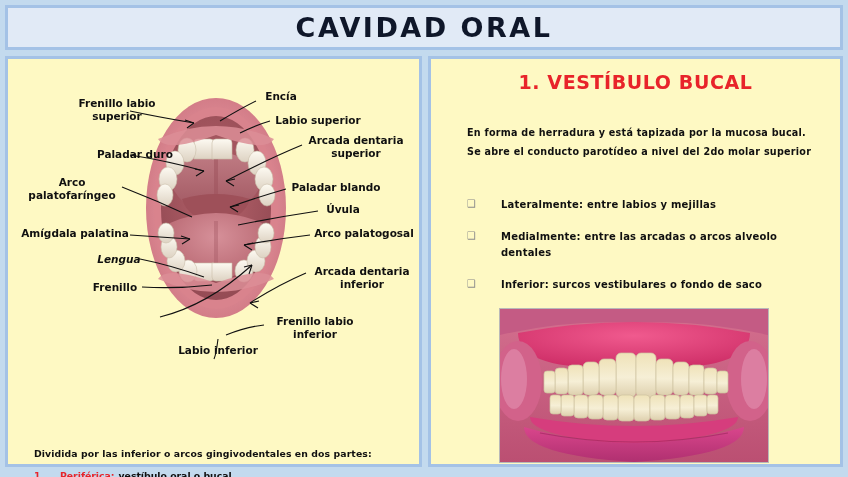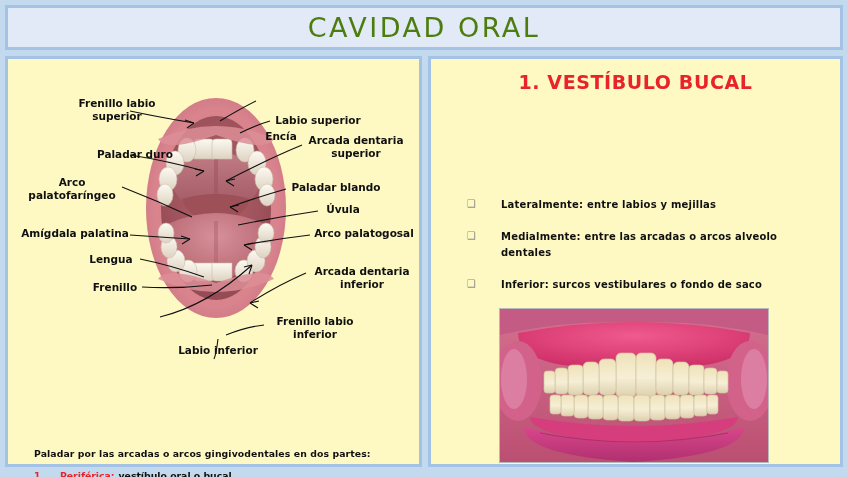"CAVIDAD ORAL" .title-text { color: #4d7c0f -> #0f172a; font-weight: 400 -> 700 }
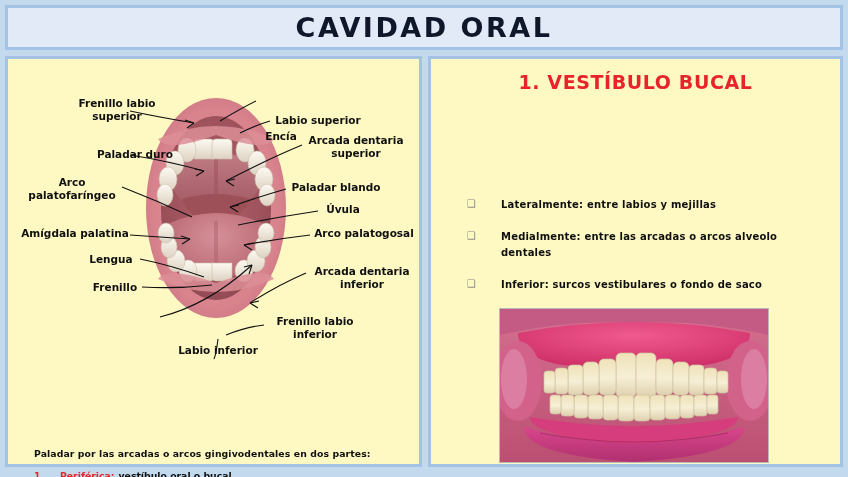"Encía" div.fig-label { margin-top: 40px -> none }
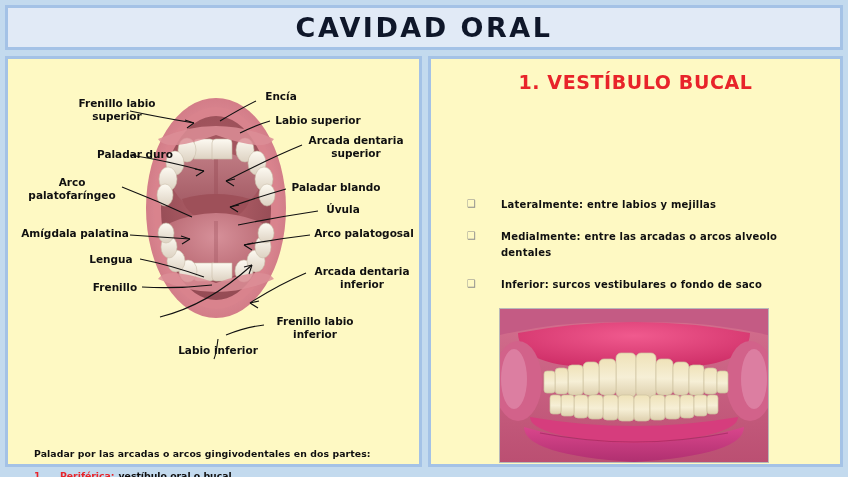"En forma de herradura y" div.rp-para { html: none -> <div>En forma de herradura y está tapizada por la mucosa bucal. Se abre el conducto parotídeo a nivel del 2do molar superior</div> }
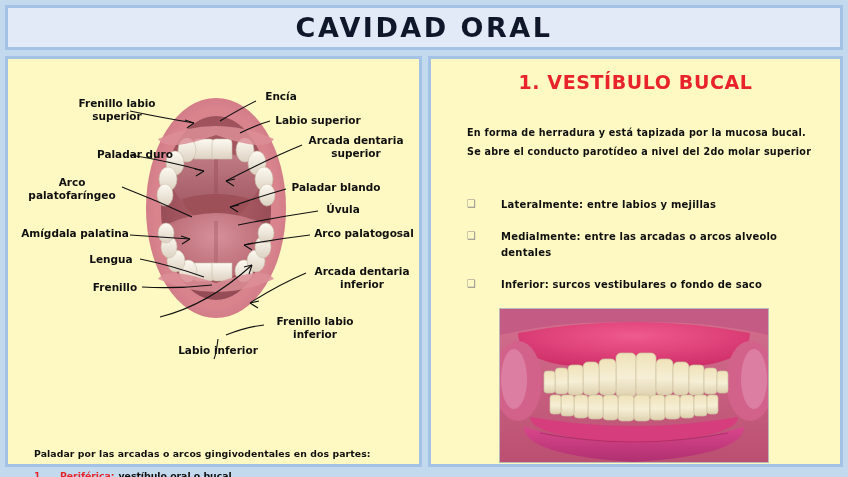"Lengua" div.fig-label { font-style: none -> italic; left: 76px -> 84px }
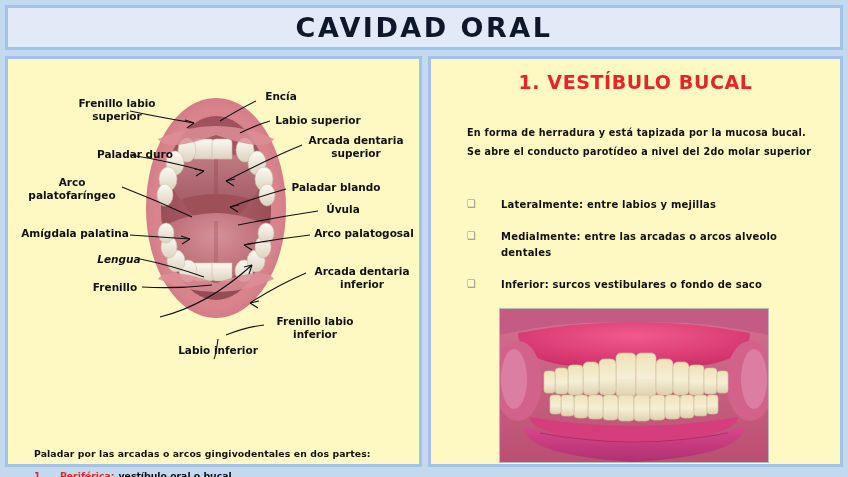"Paladar por las arcadas o" div.note-head { text: Paladar por las arcadas -> Dividida por las inferior }
